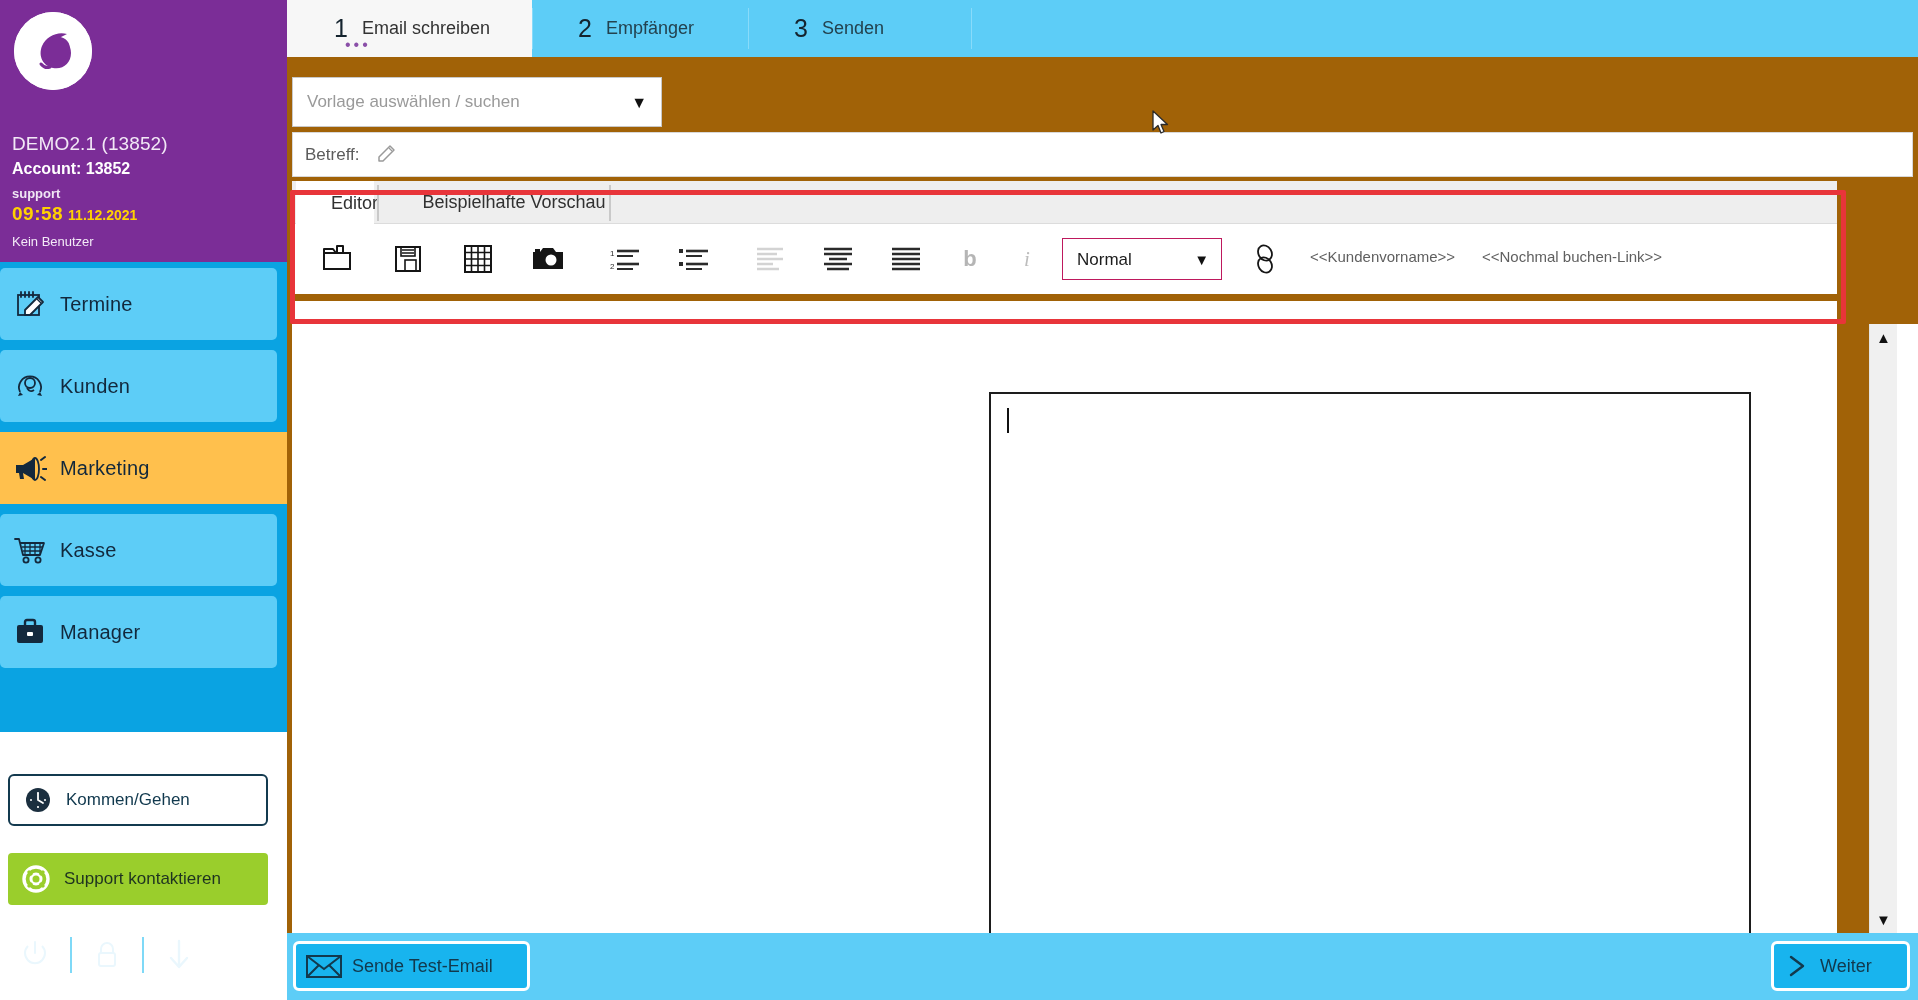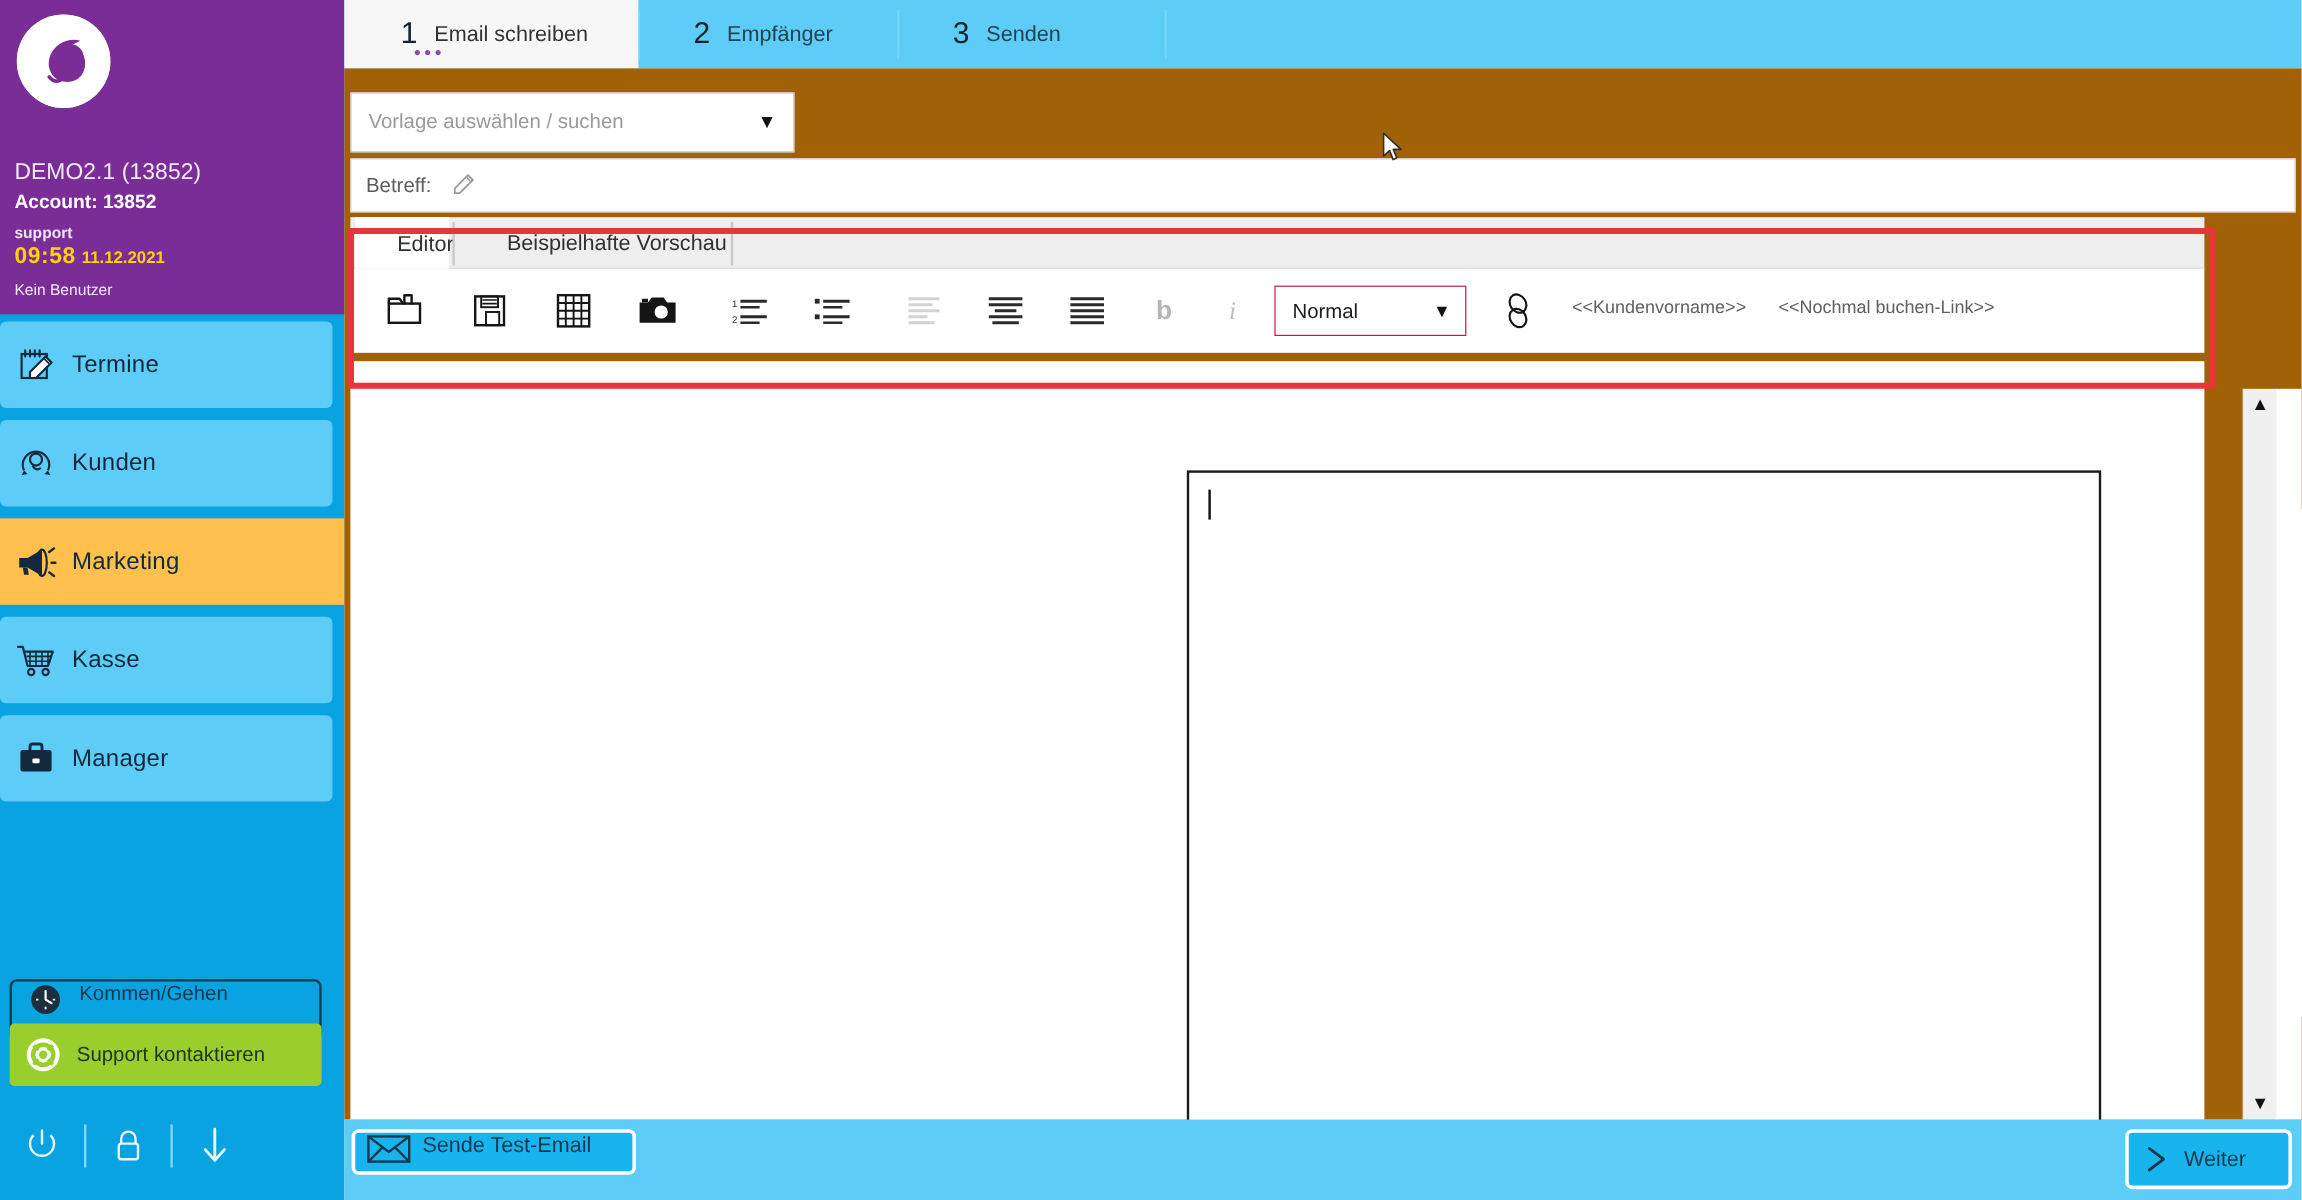"DEMO2.1 (13852)" .sidebar { height: 1000px -> 732px }
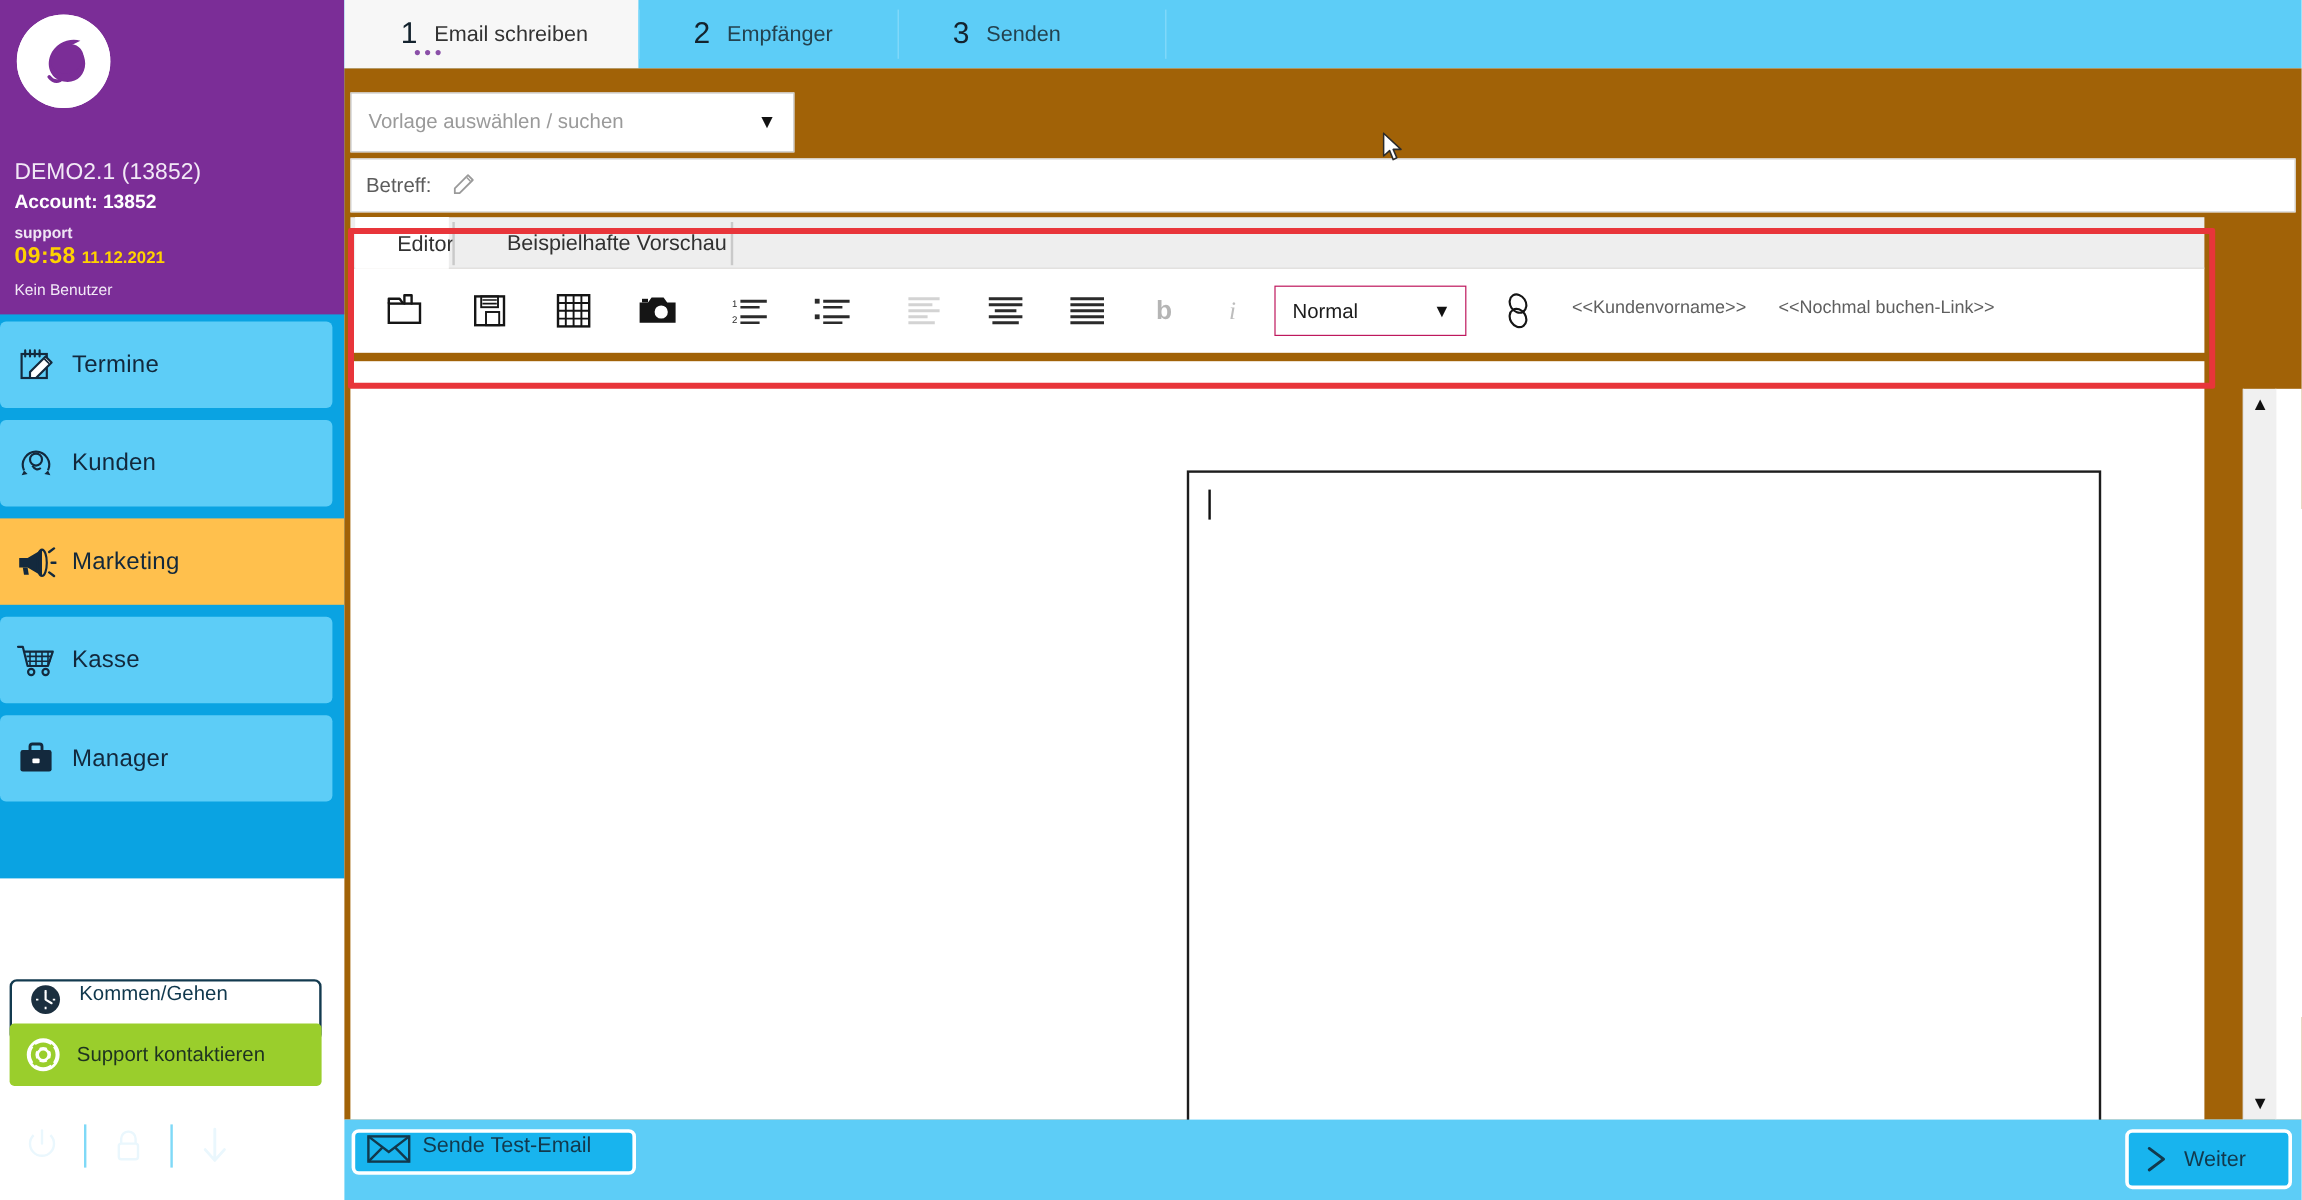"Kommen/Gehen" .btn-kg { align-items: flex-start -> center; margin-top: 42px -> none }
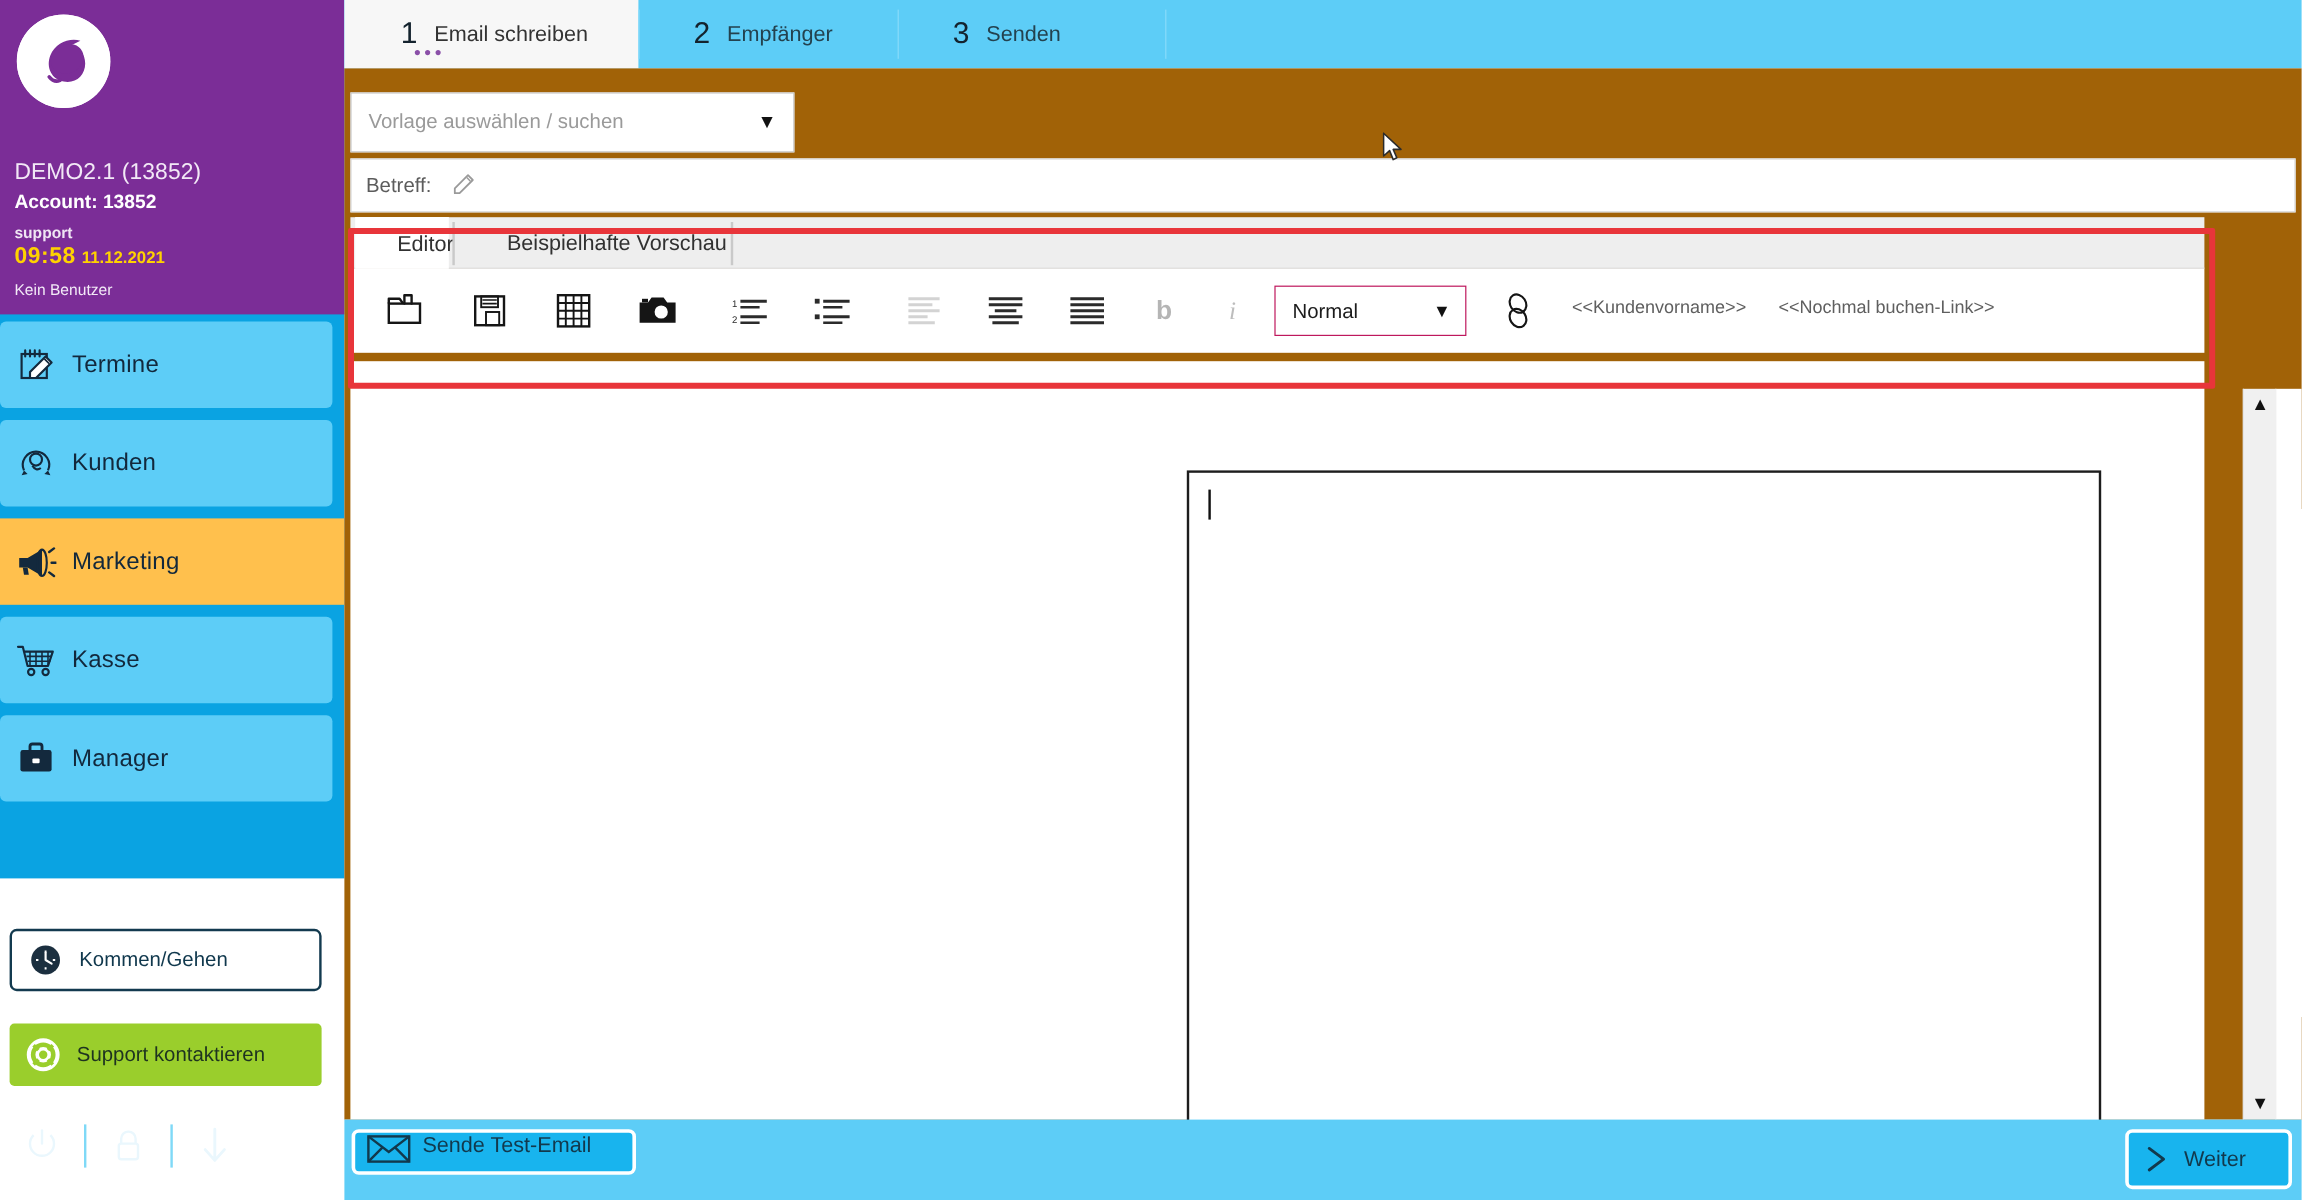"Sende Test-Email" .btn-test { align-items: flex-start -> center; height: 38px -> 50px }
